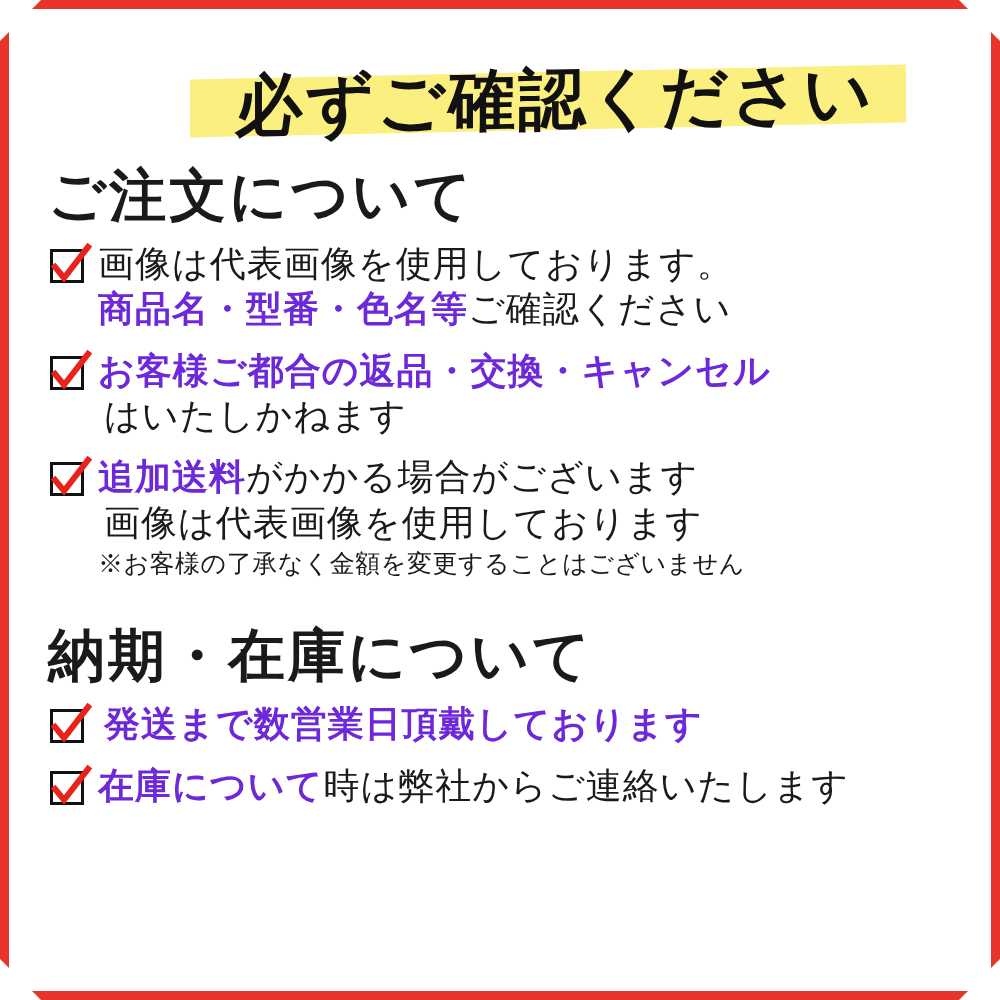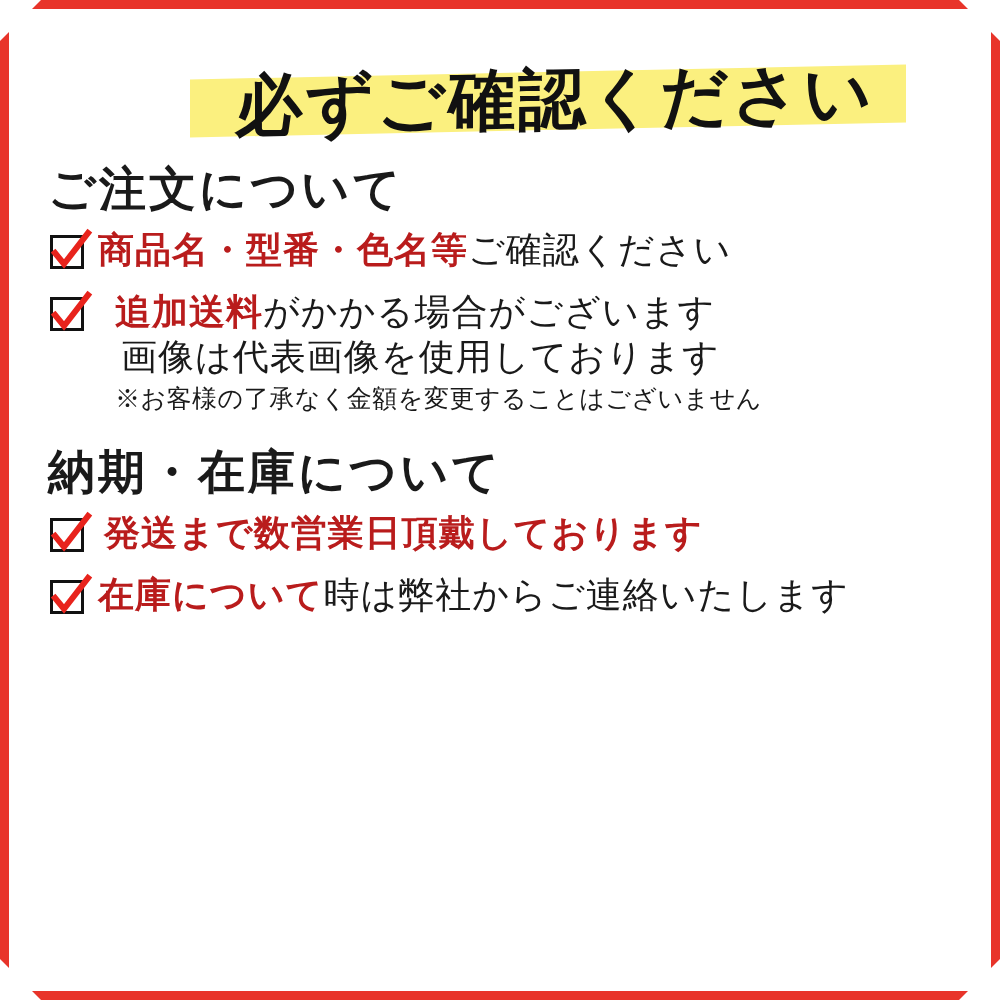"ご注文について" .section-heading { font-size: 47px -> 57px }
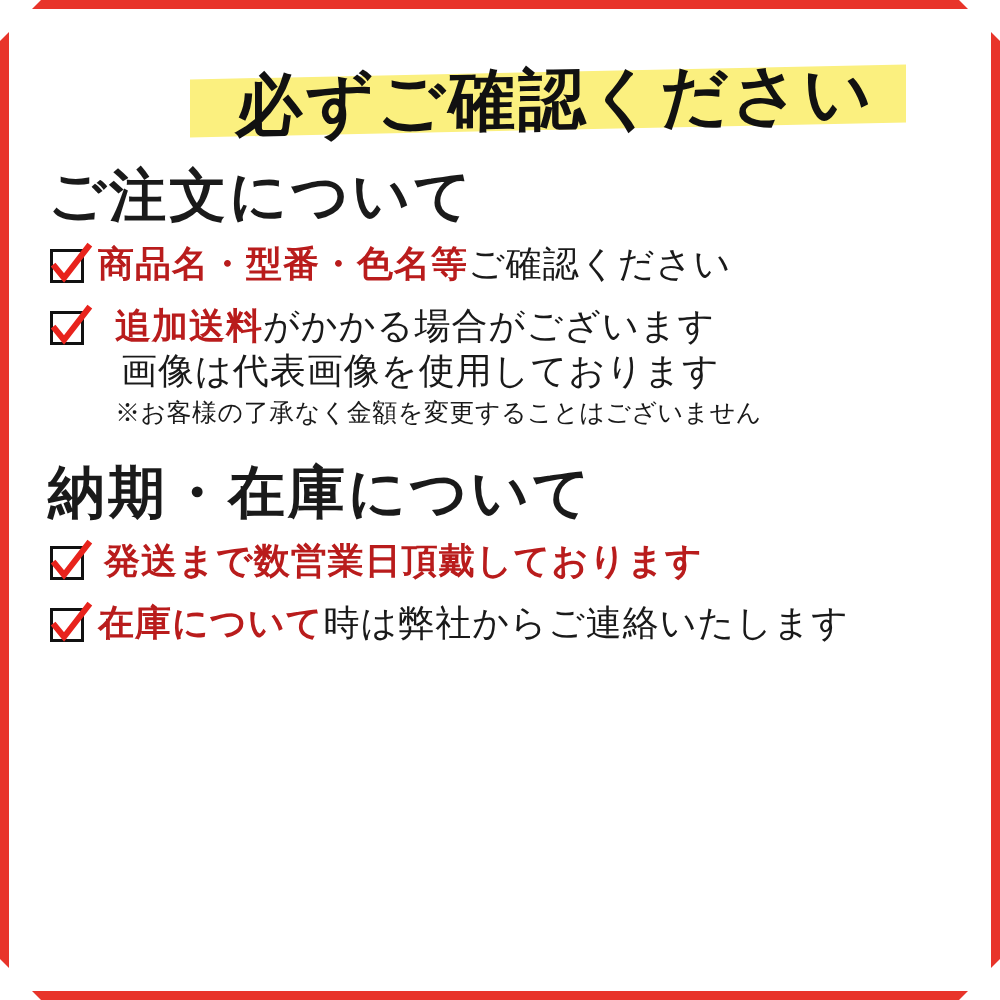"画像は代表画像を使用しております。" div.line { html: none -> <div><span>画像は代表画像を使用しております。</span></div> }
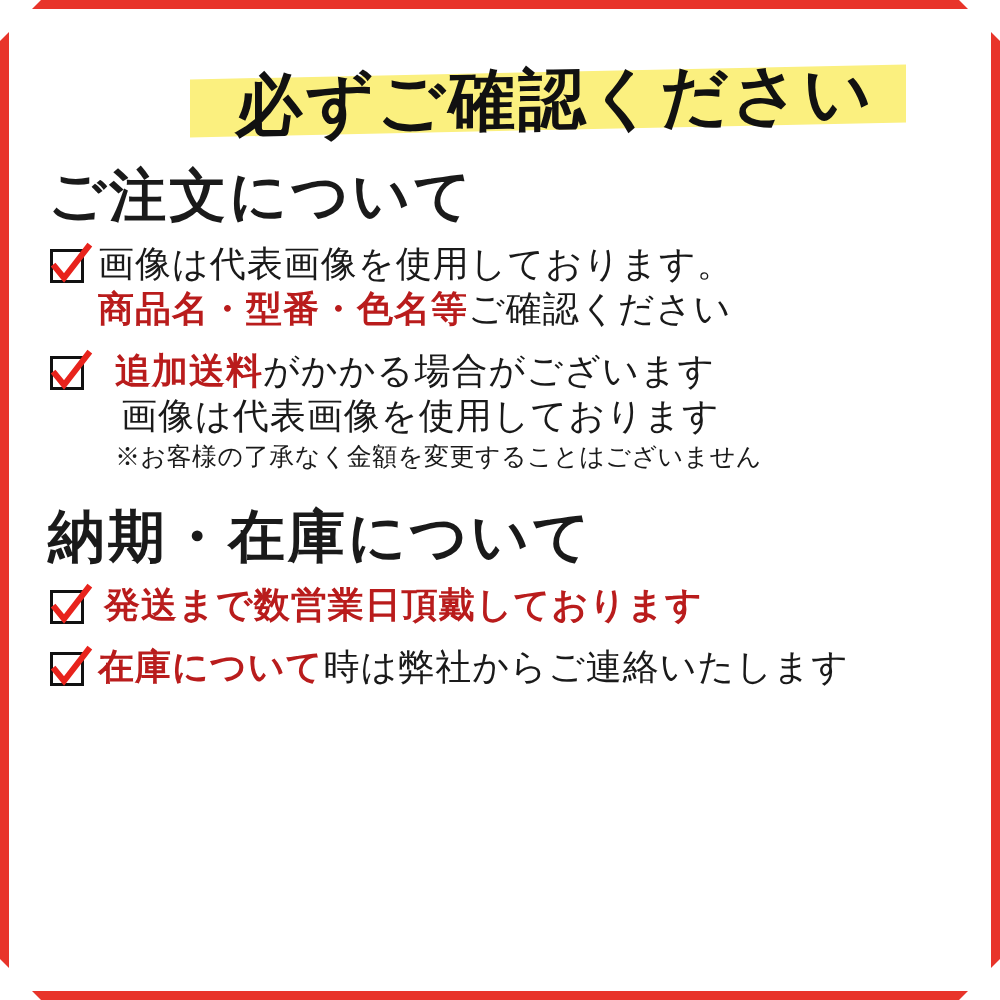"商品名・型番・色名等" .red { color: #b91c1c -> #6d28d9 }
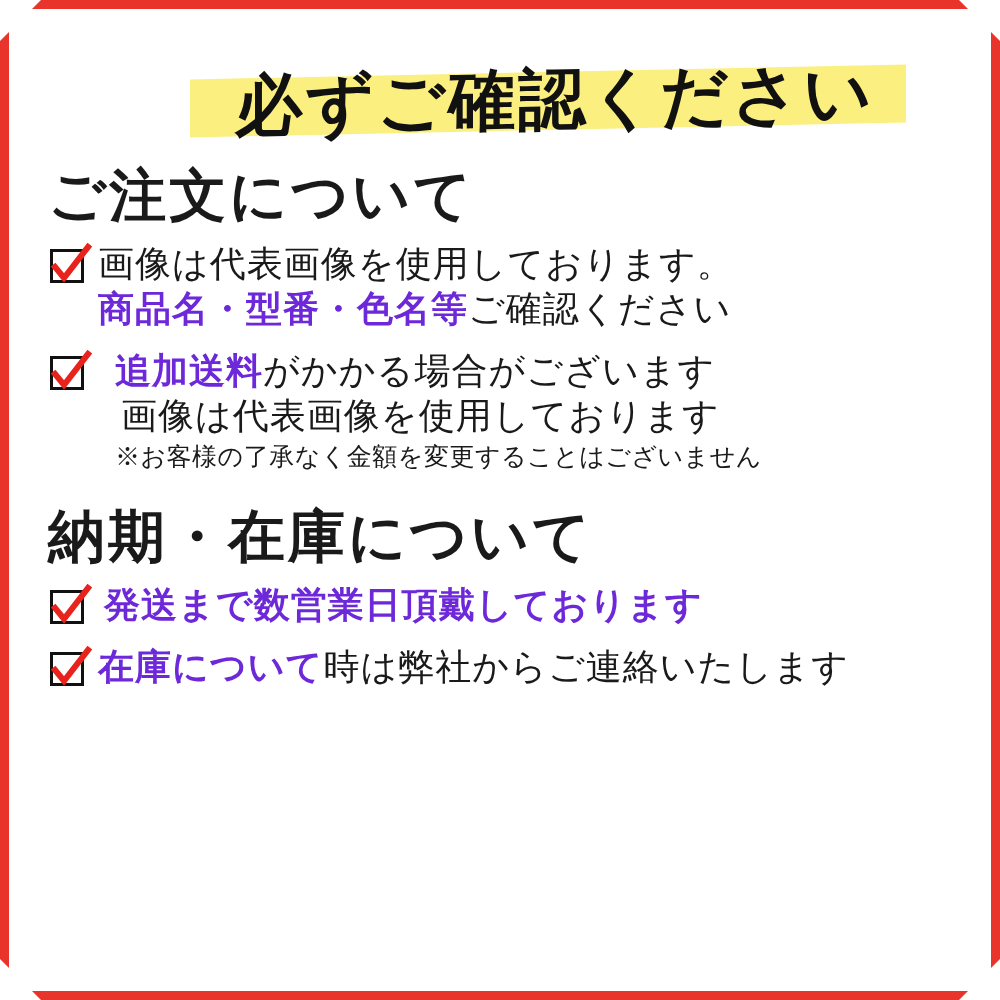"お客様ご都合の返品・交換・キャンセル" div.item { html: none -> <div> <span> <span></span> <svg> <path></path> </svg> </span> <span> <div><span>お客様ご都合の返品・交換・キャンセル</span></div> <div><span>はいたしかねます</span></div> </span> </div> }
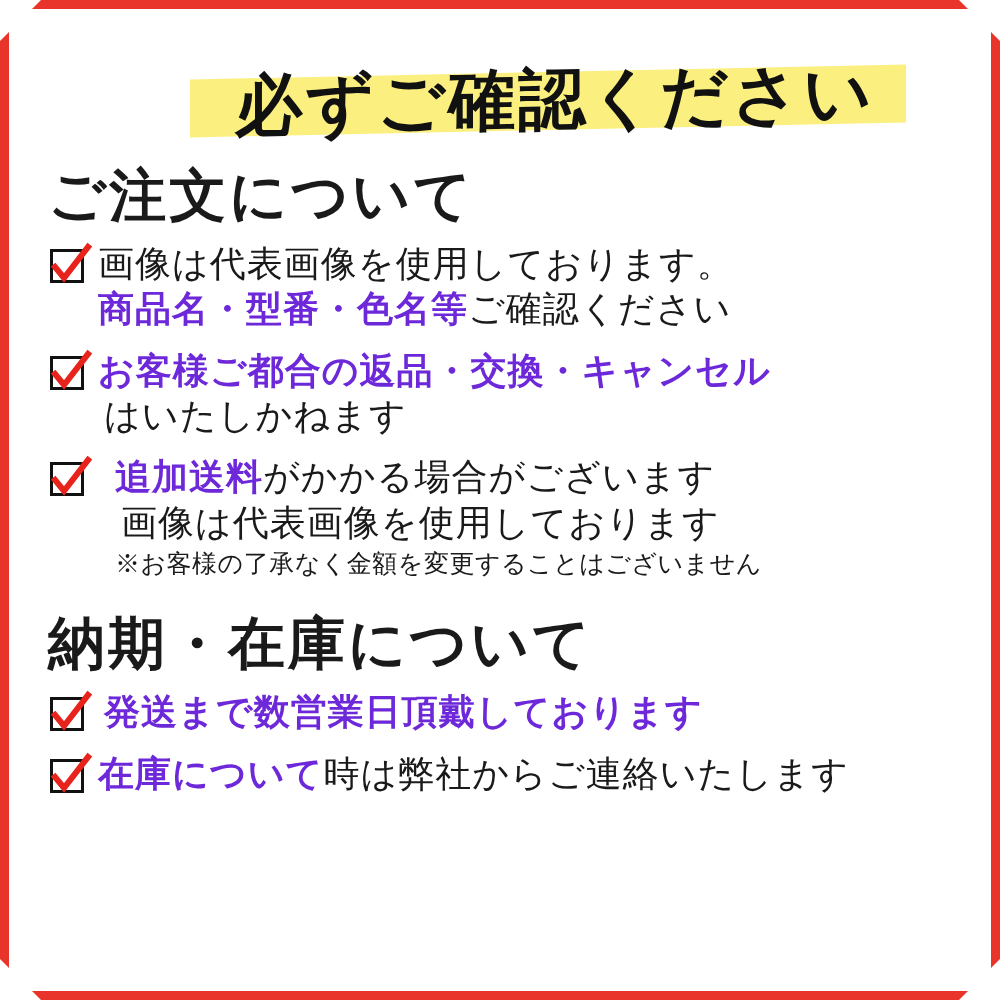"追加送料がかかる場合がございます" .item.tight { gap: 17px -> none }
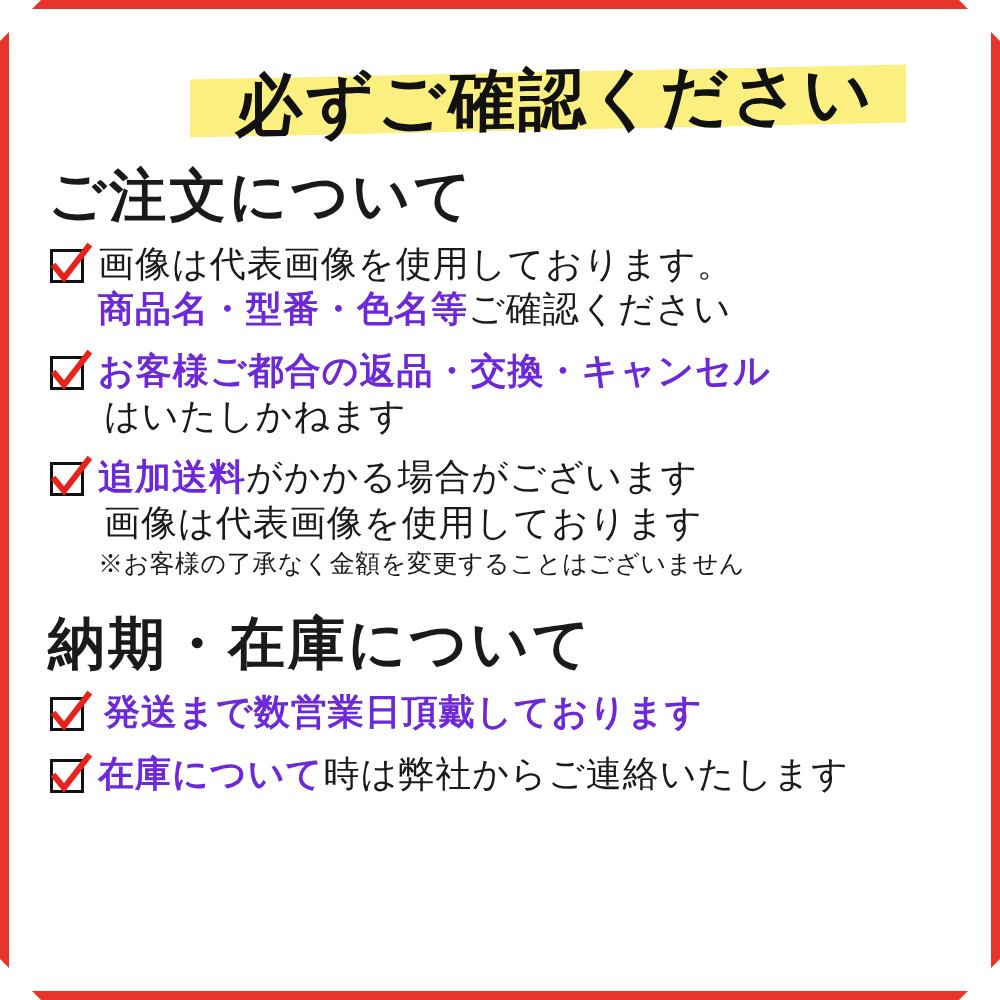"納期・在庫について" .section-heading.second { margin-top: 26px -> 38px }
